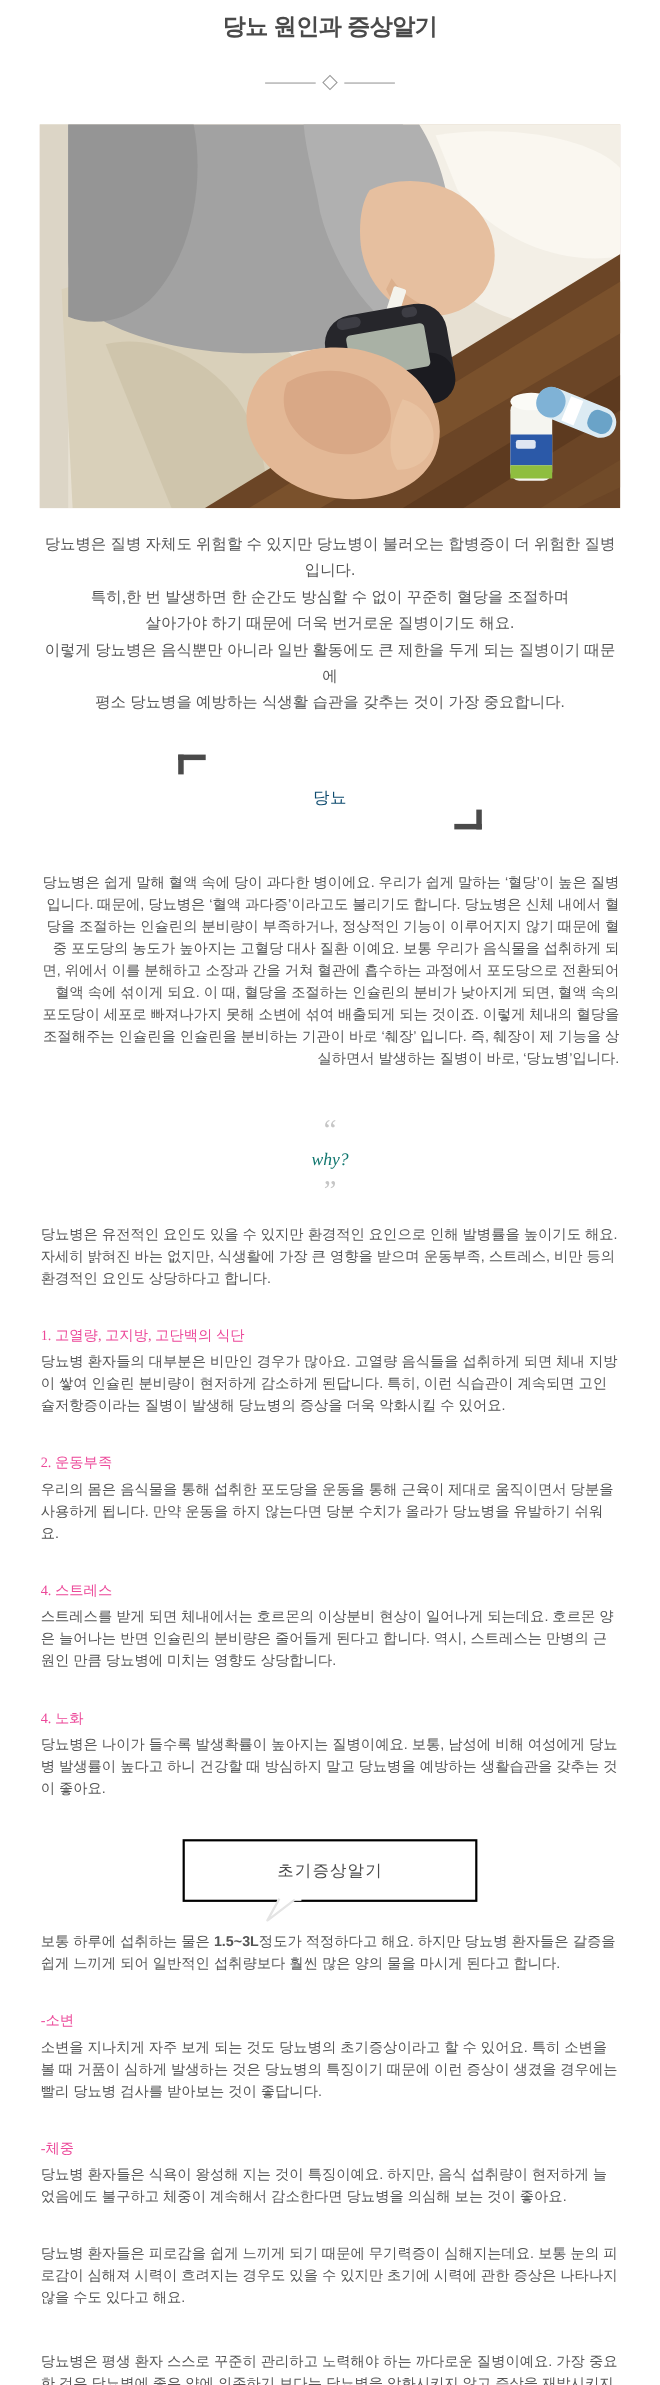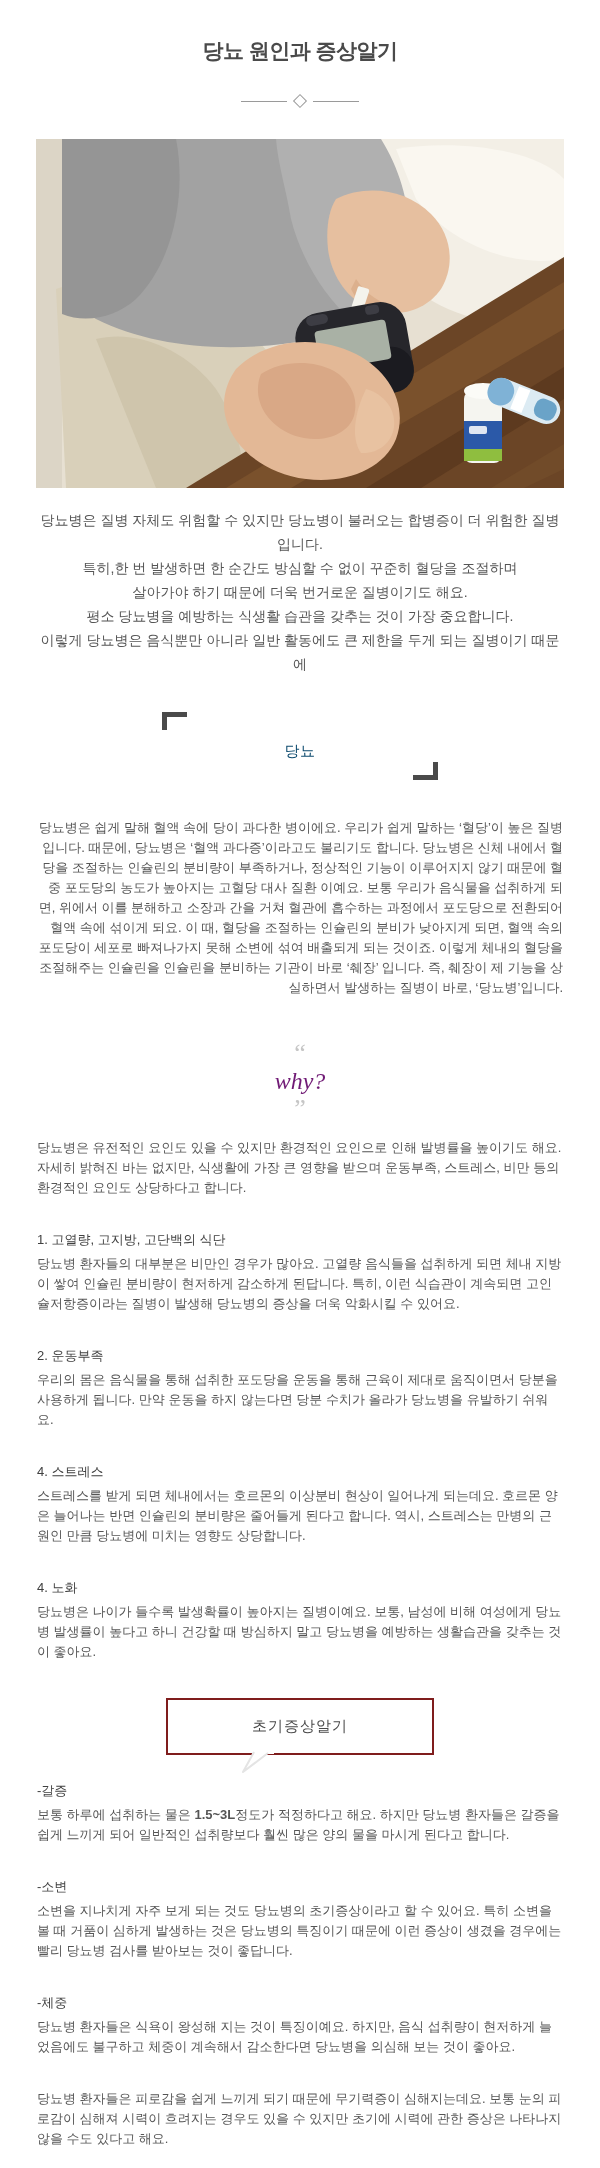"당뇨 원인과 증상알기" .post-title { margin: 12px -> 0; padding-top: 24px -> 10px }
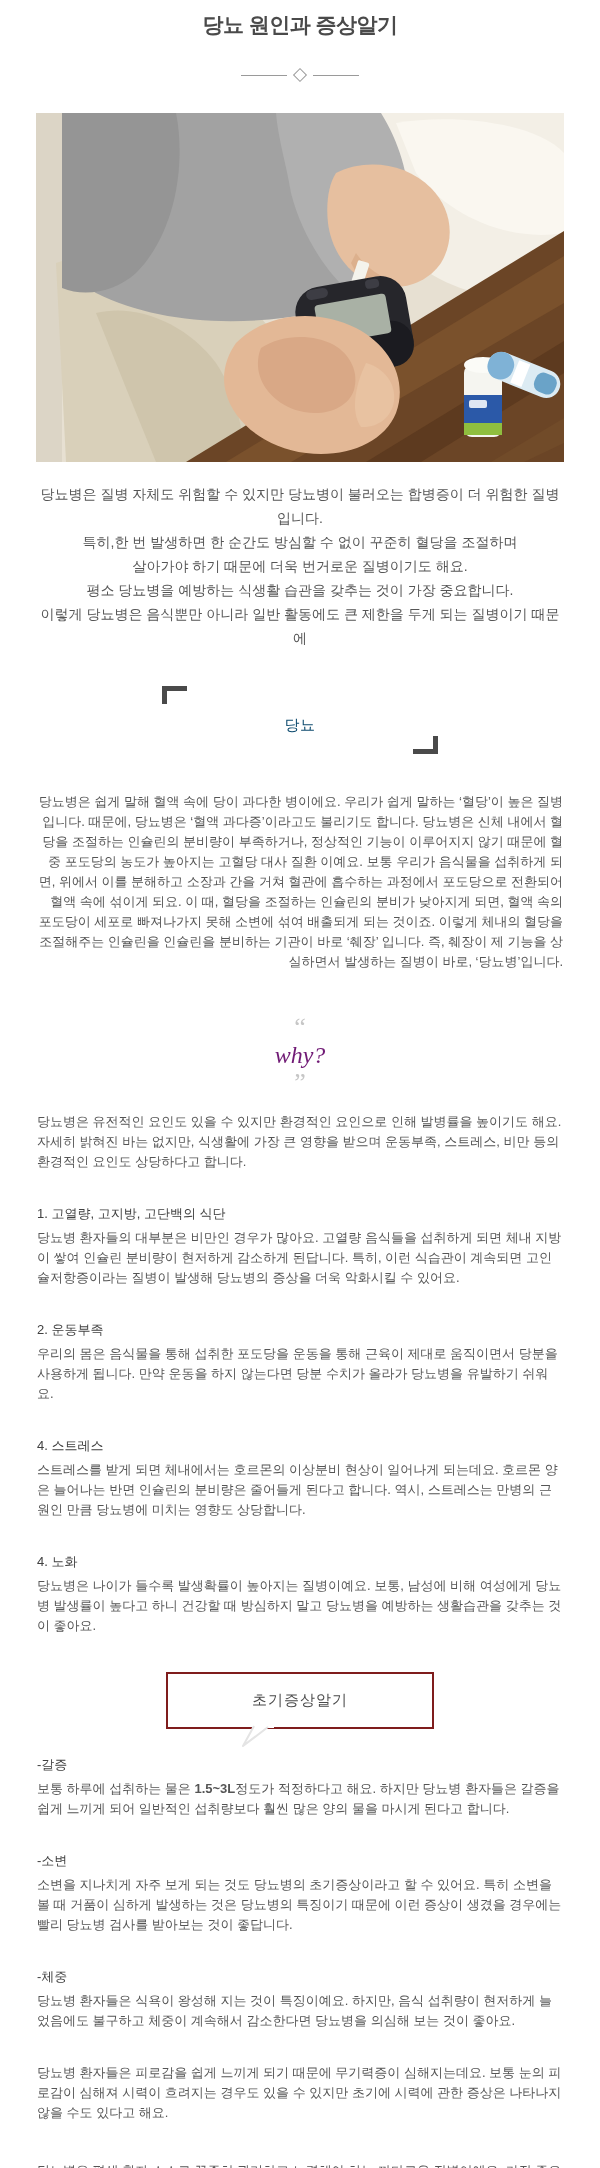"평소 당뇨병을 예방하는 식생활 습관을" div { order: before "이렇게 당뇨병은 음식뿐만 아니라 일반" -> after "이렇게 당뇨병은 음식뿐만 아니라 일반" }
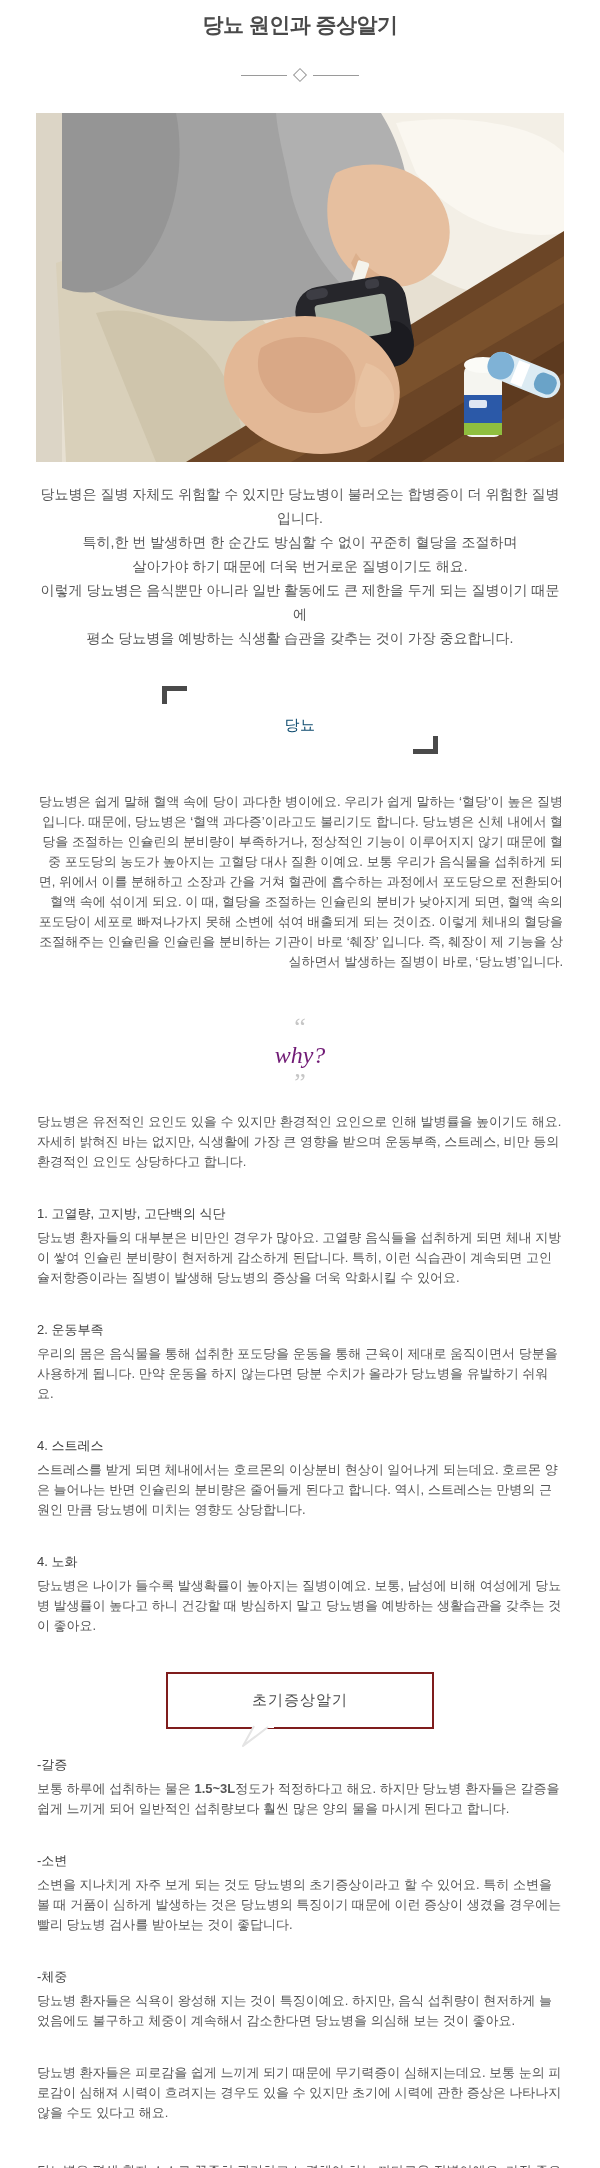"why?" .why-label { color: #701a75 -> #0f766e; font-size: 24px -> 16px }
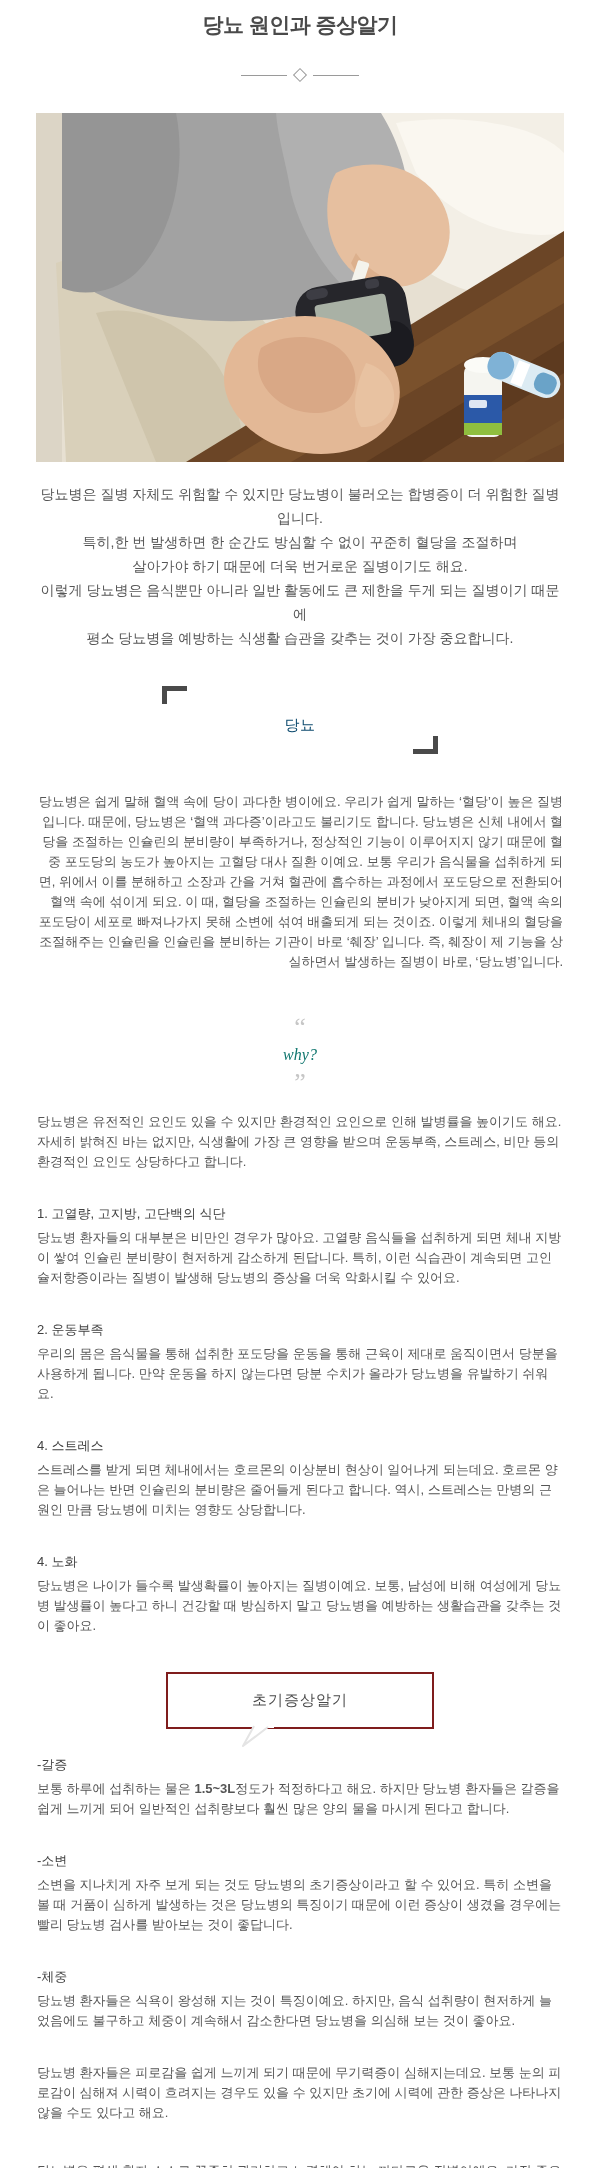"1. 고열량, 고지방, 고단백의 식단" .section-heading { color: #404040 -> #ec4899; font-family: none -> Liberation Serif, serif }
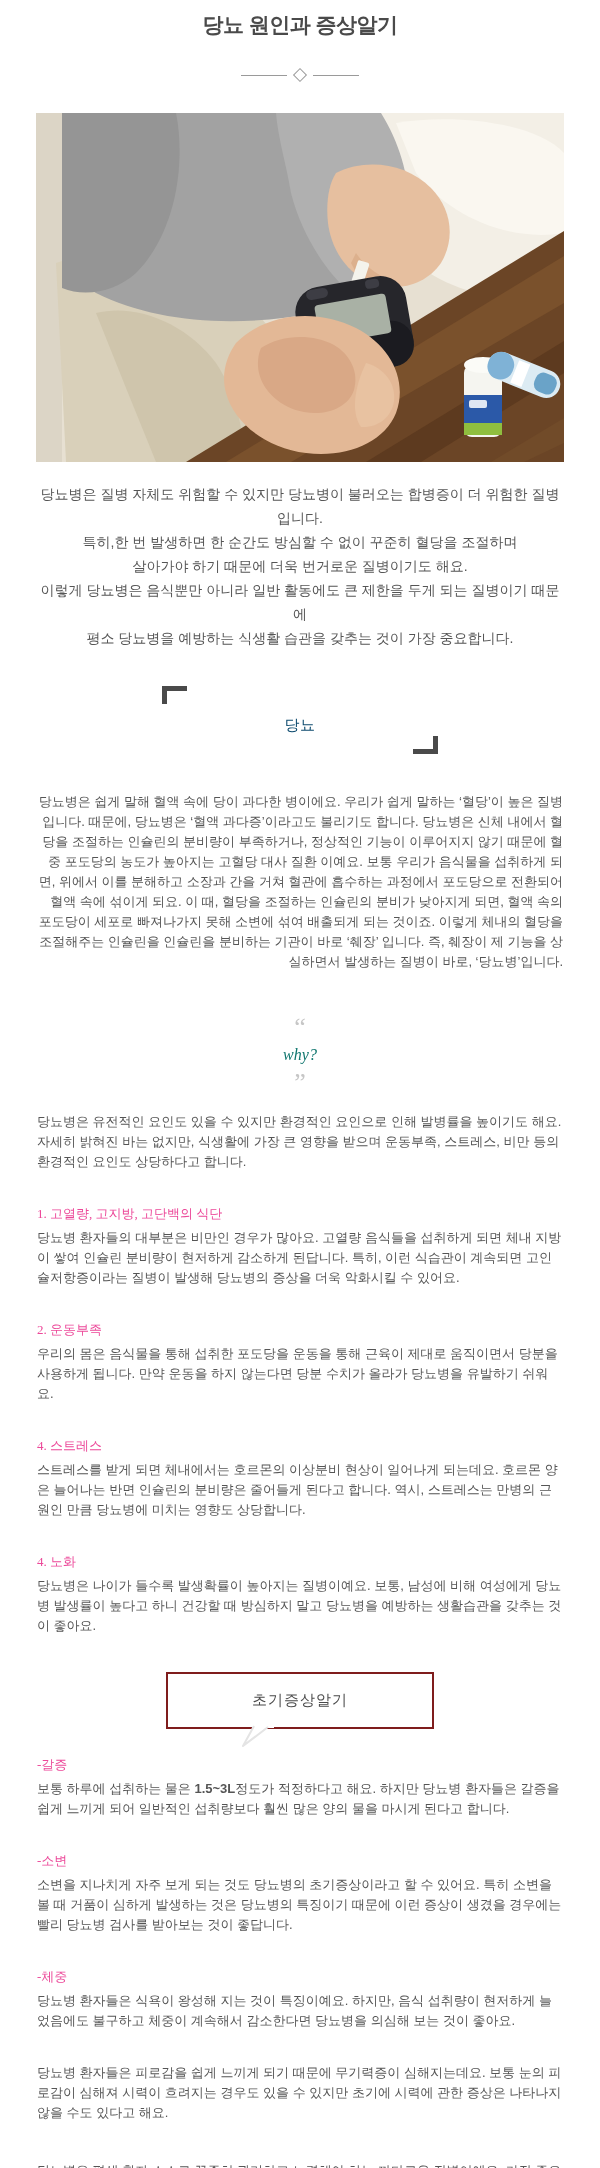"초기증상알기" .bubble { border: 2px solid #7f1d1d -> 2px solid #000000 }
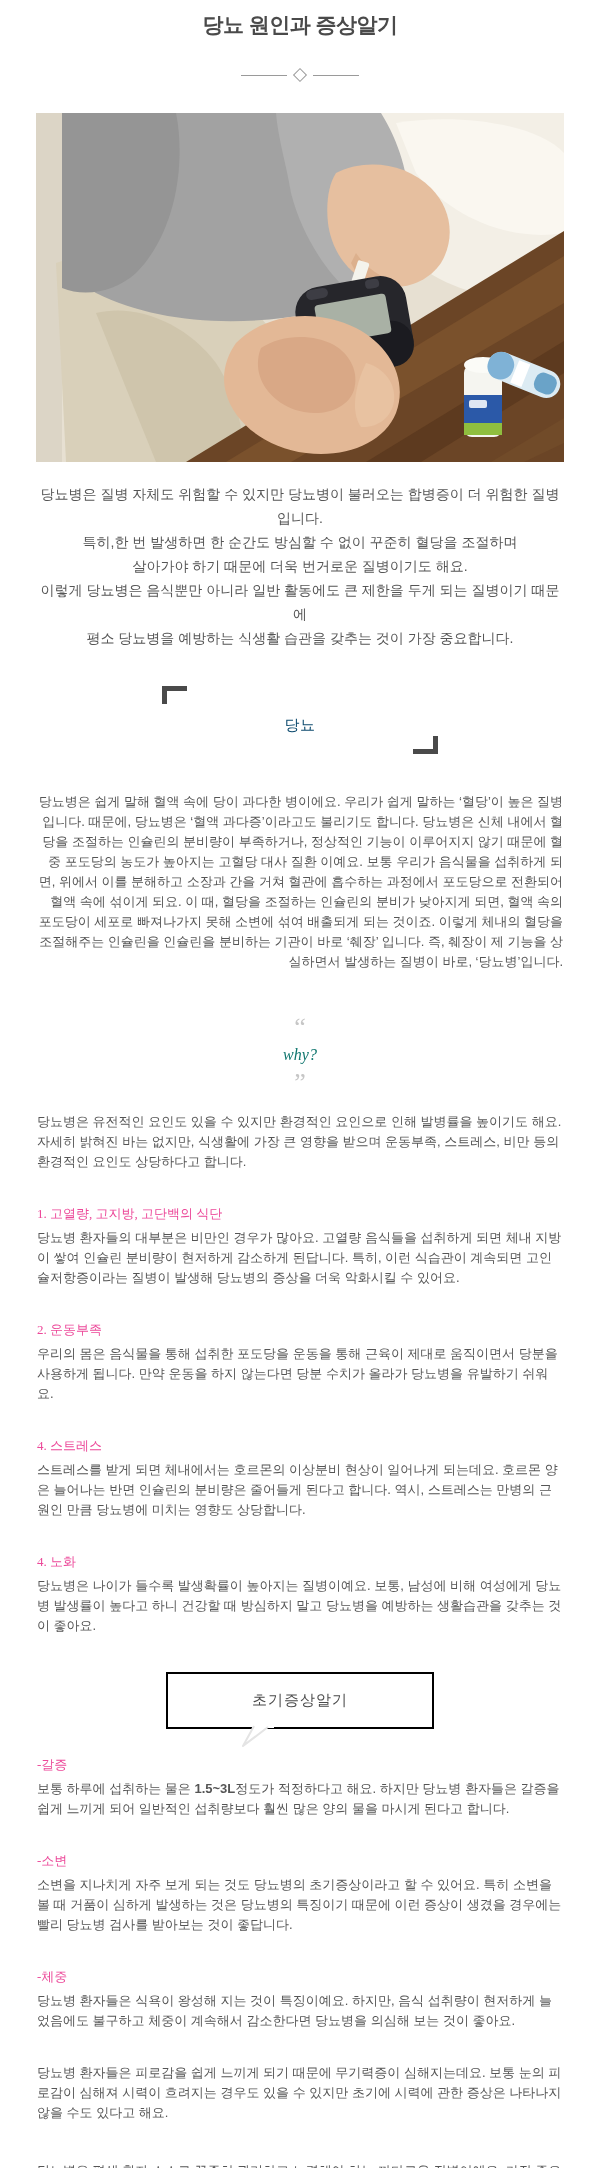"-갈증" h3.section-heading { html: <h3>-갈증</h3> -> none }
